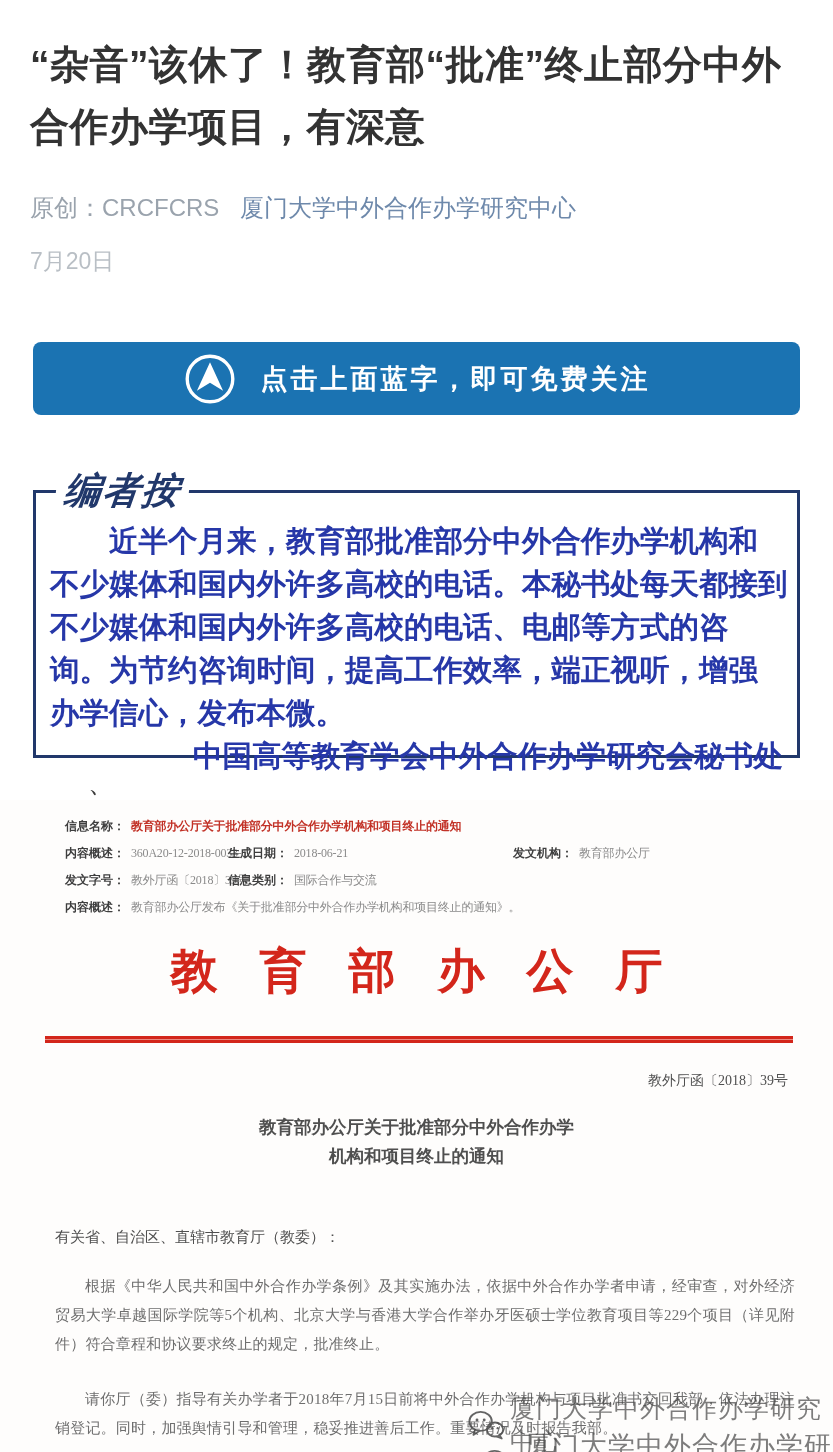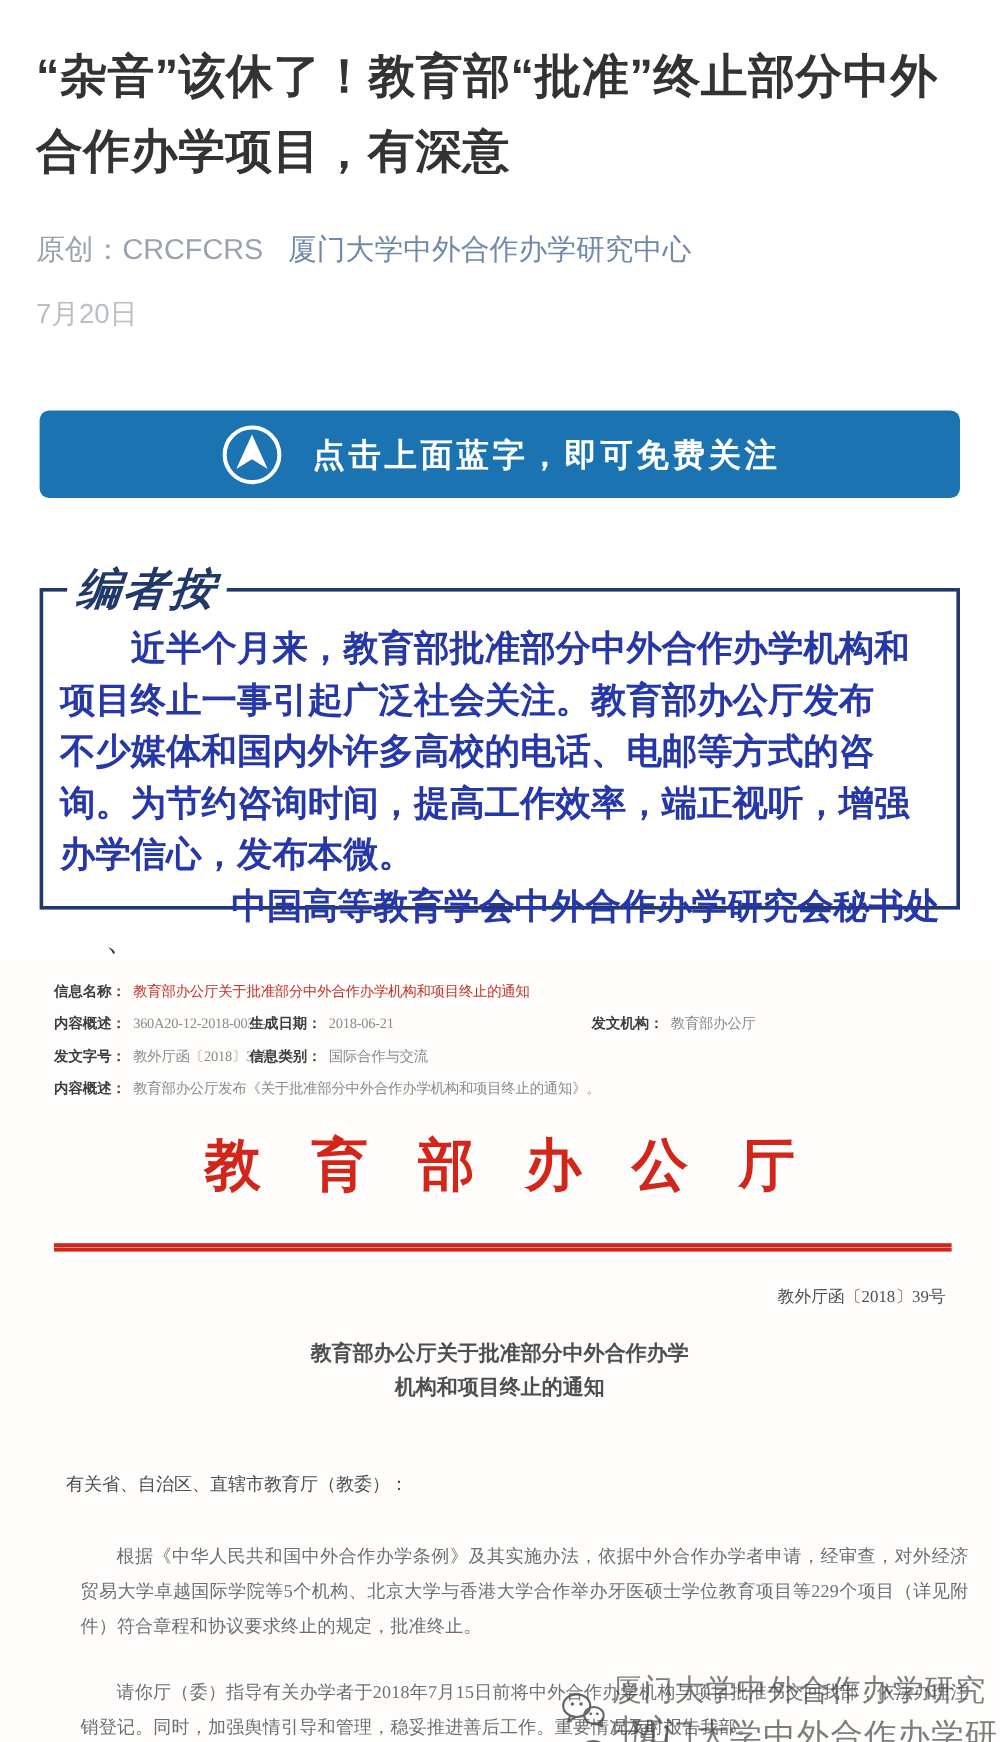"项目终止一事引起广泛社会关注。教育部办公厅发布" div.ed-line { text: 项目终止一事引起广泛社会关注。教育部办公厅发布 -> 不少媒体和国内外许多高校的电话。本秘书处每天都接到 }
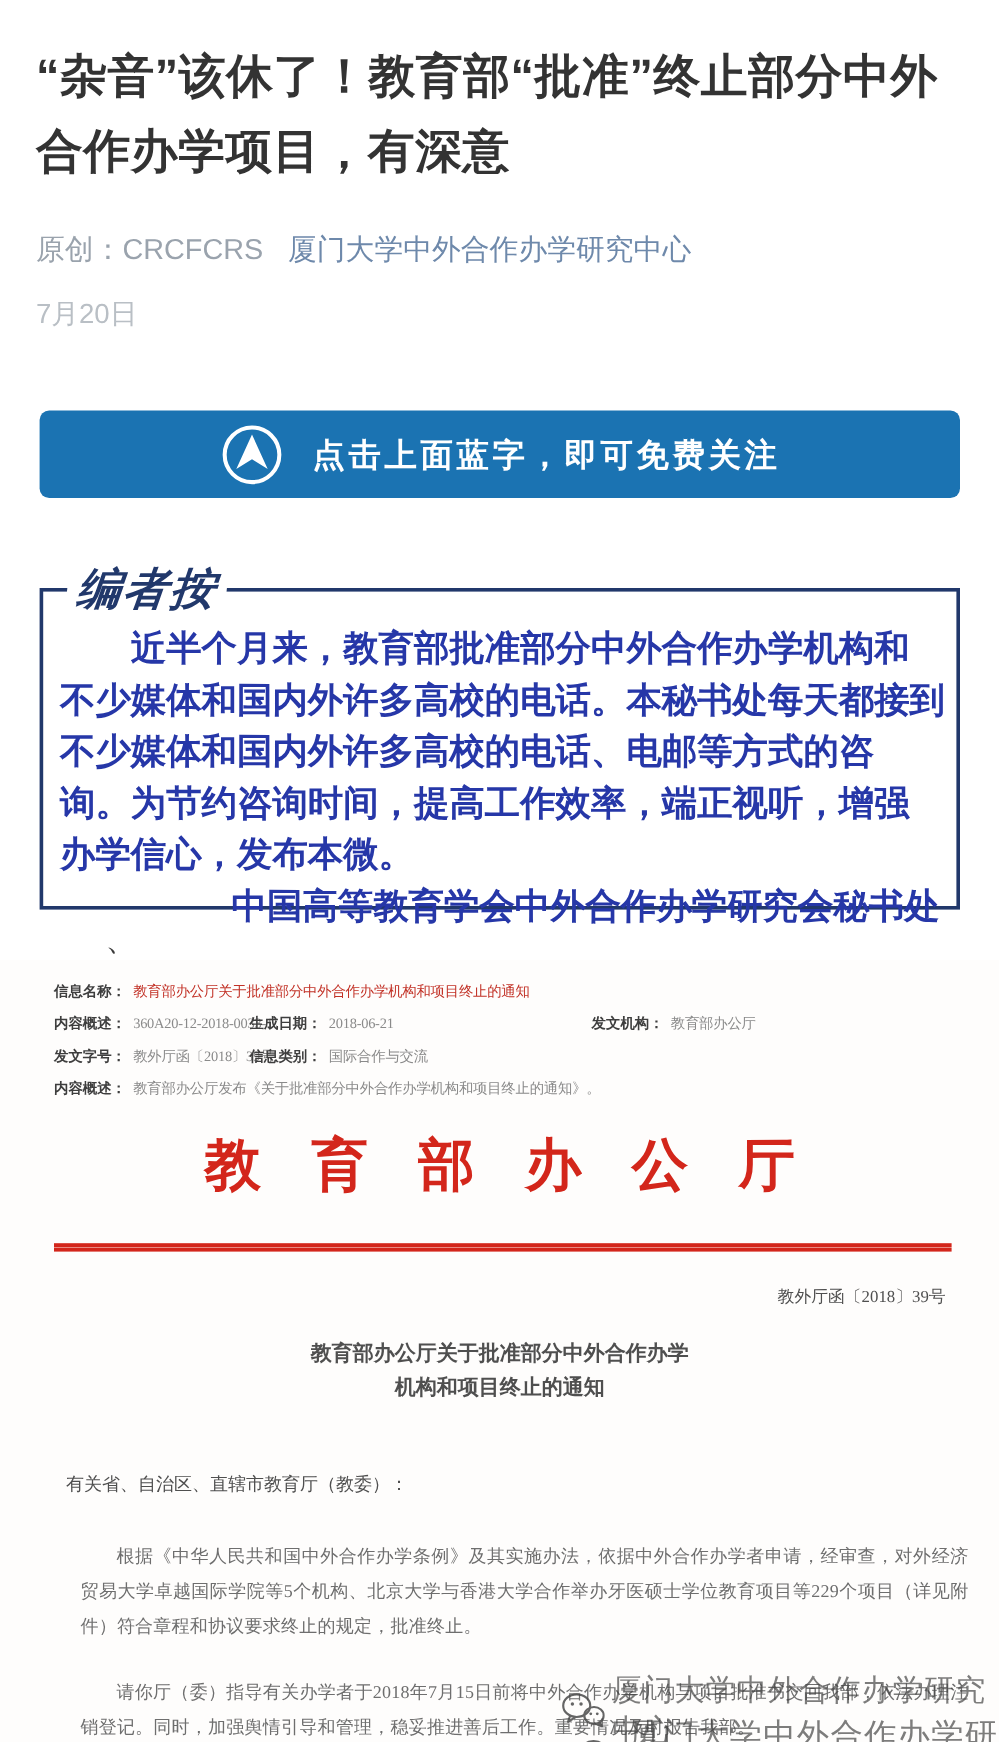"信息名称：" .meta-row .cell b { margin-left: none -> 20px }
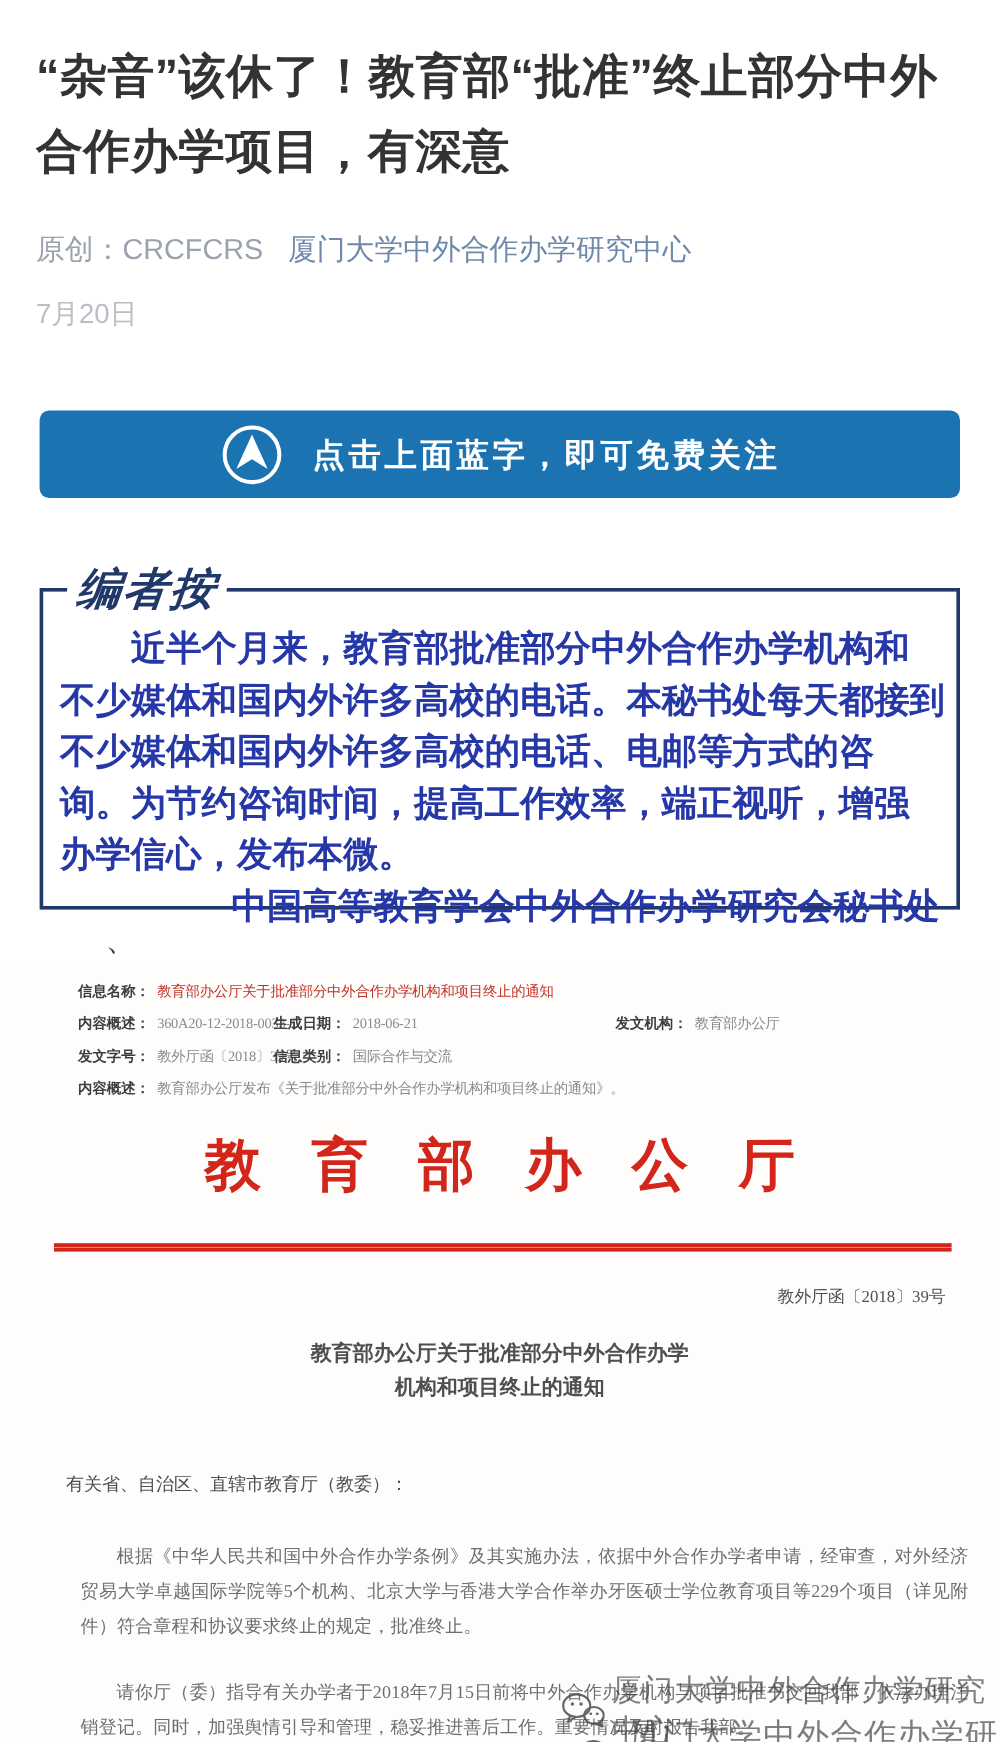"教育部办公厅关于批准部分中外合作办学机构和项目终止的通知" .meta-row .cell i.red { font-weight: 400 -> 700 }
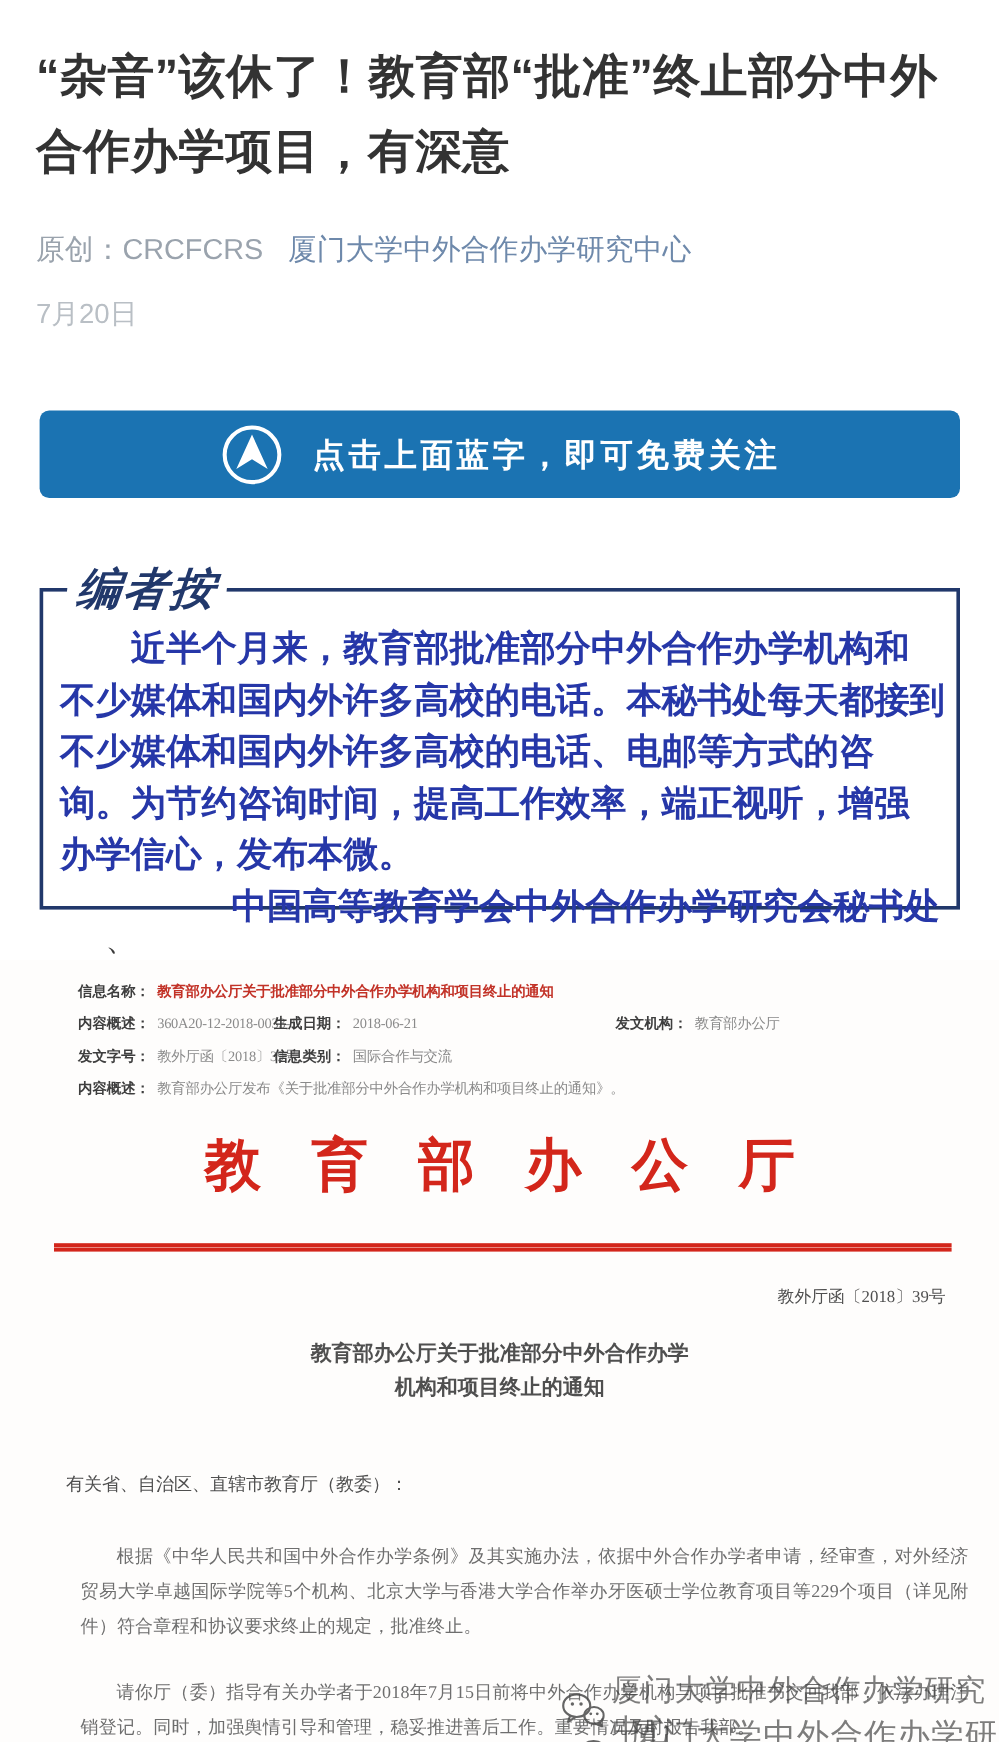"根据《中华人民共和国中外合作办学条例》及其实施办法，依据中外合作办学者申请，经审" .para { margin: 12px -> 0 }
